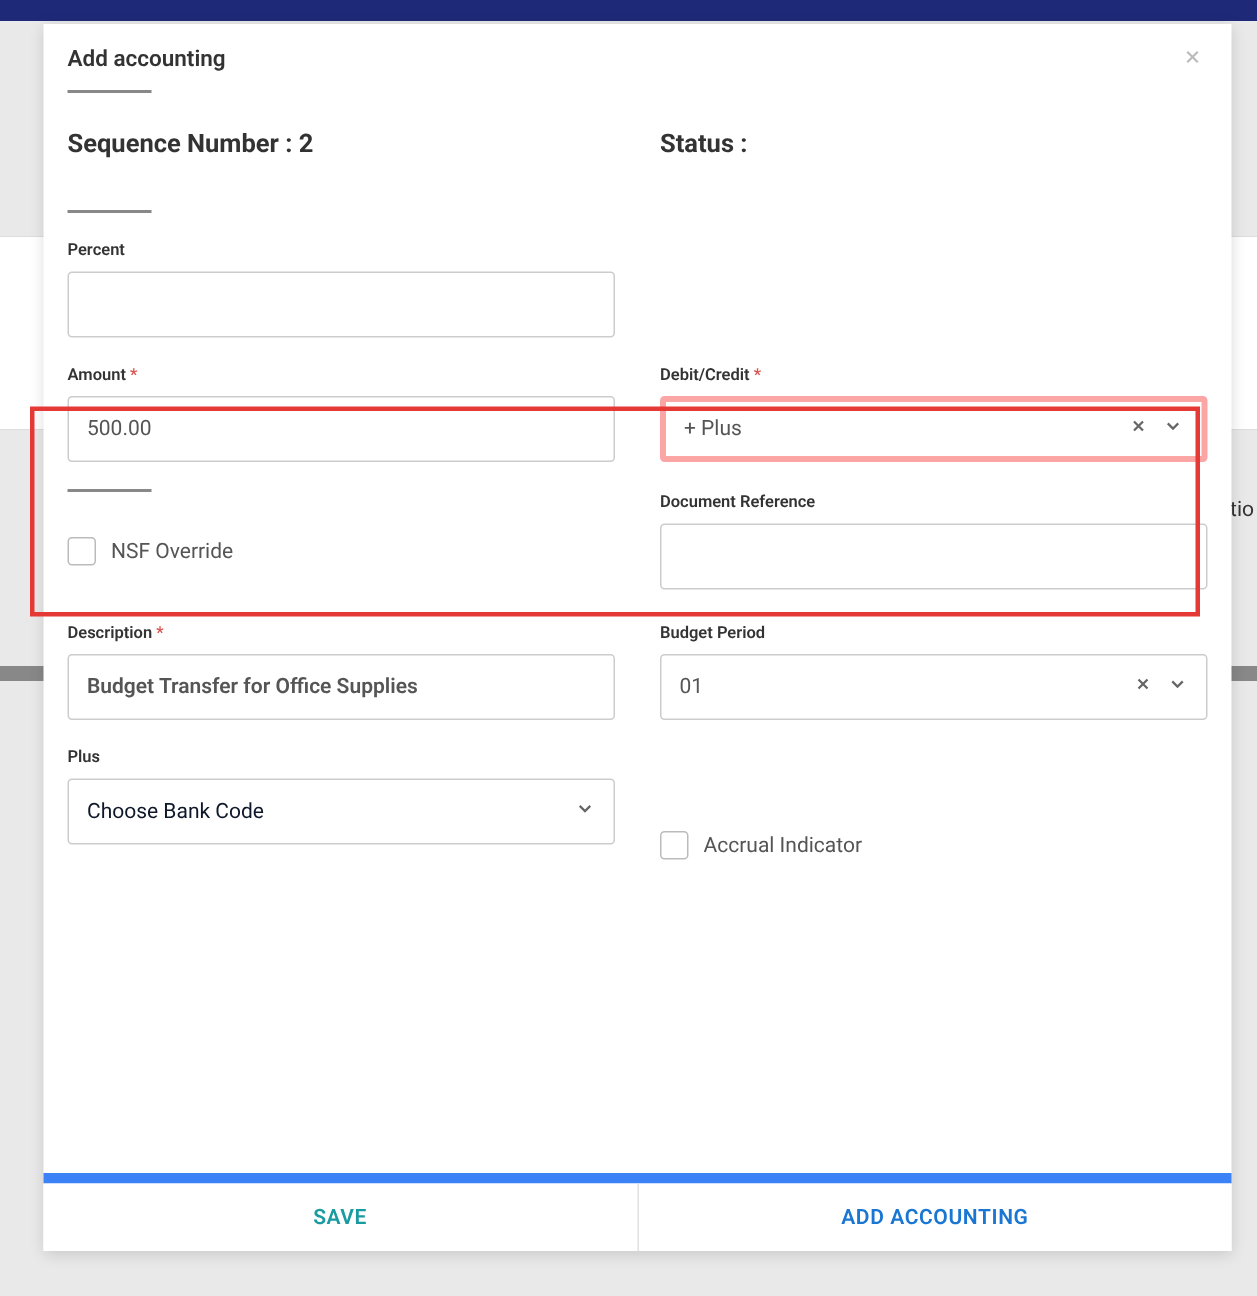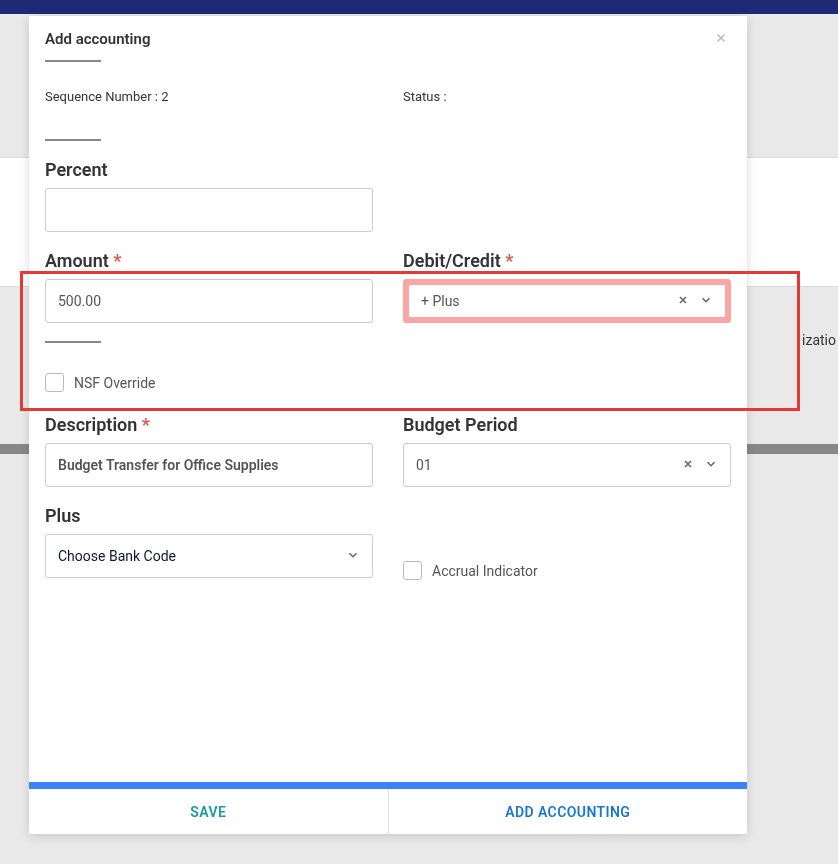"Add accounting" .modal { width: 718px -> 792px }
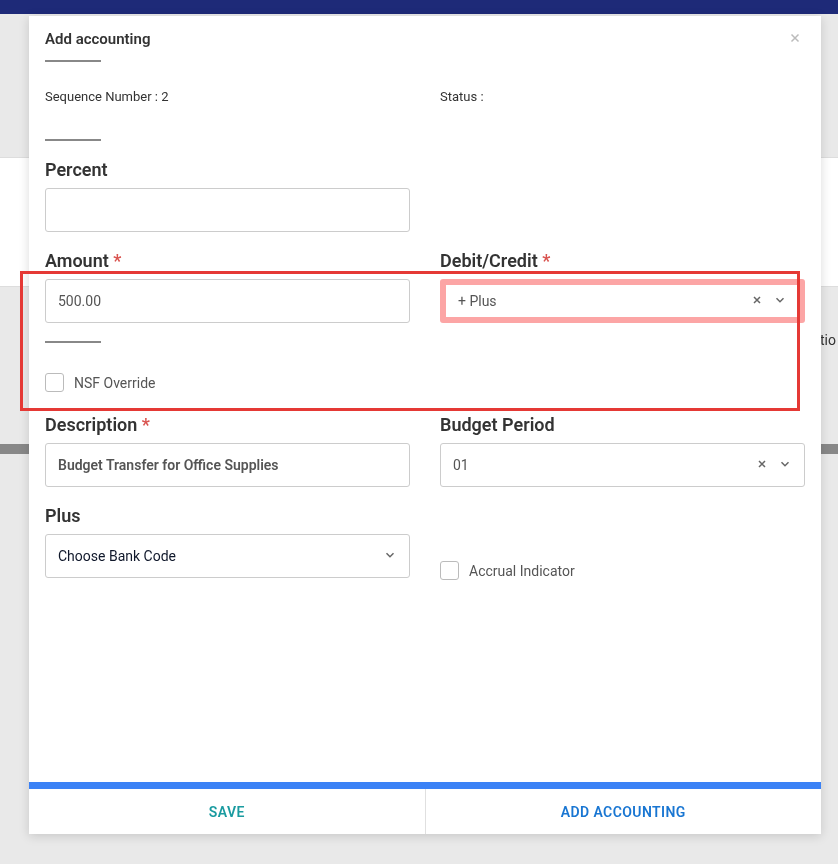"Sequence Number : 2" .info-text { font-size: 13px -> 17px; font-weight: 400 -> 700 }
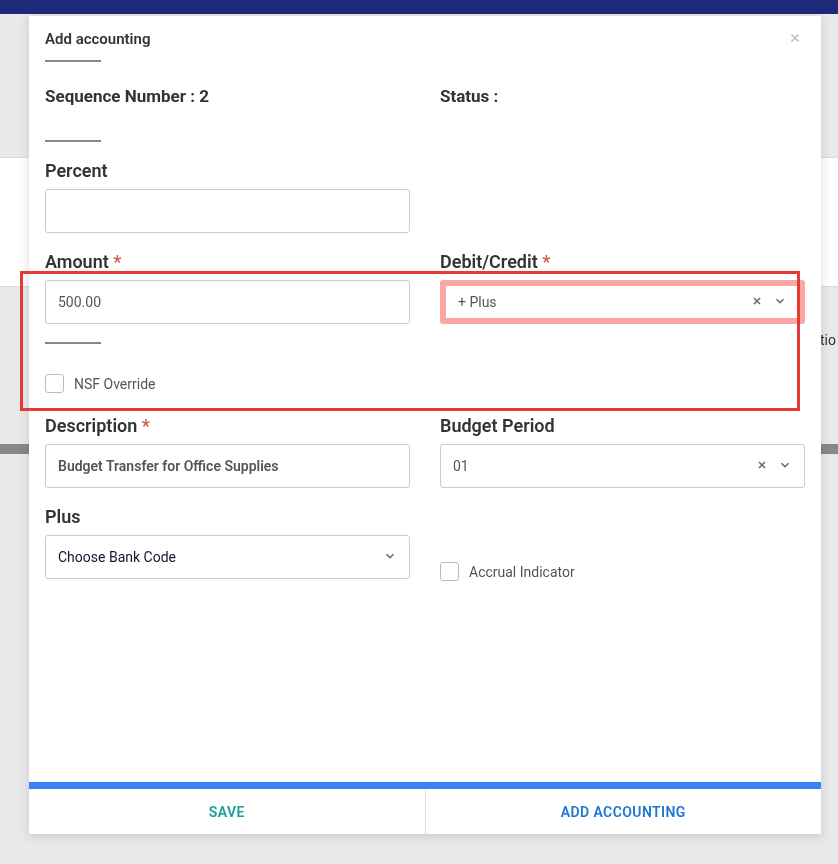"Percent" .field-label { font-size: 18px -> 11px }
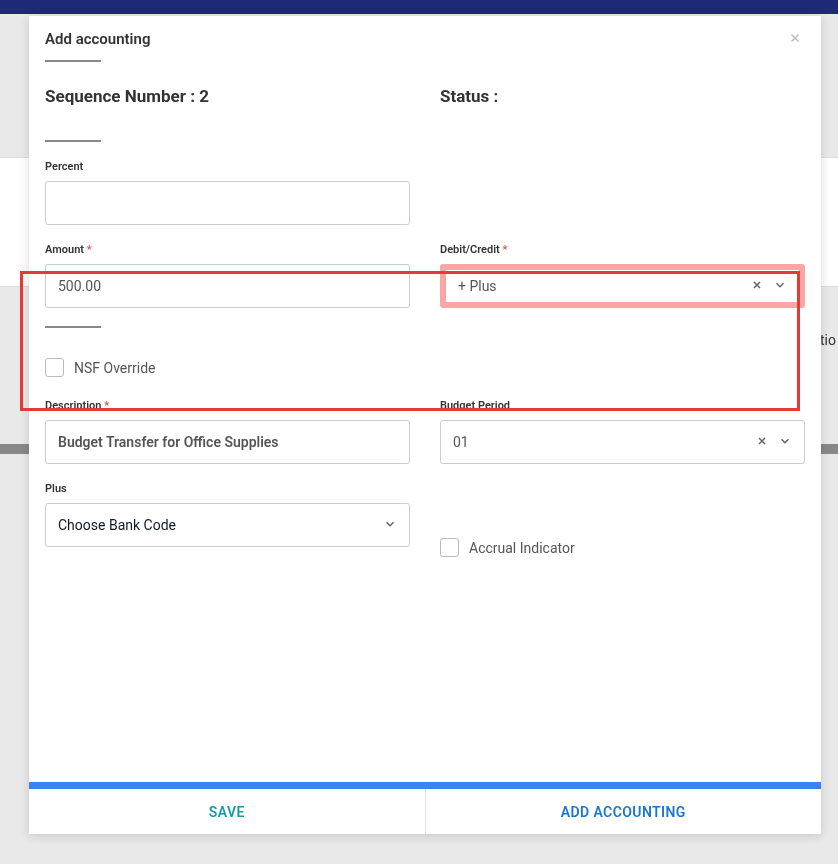"+ Plus" .select-box.highlighted { border: 6px solid #fca5a5 -> 4px solid #fca5a5 }
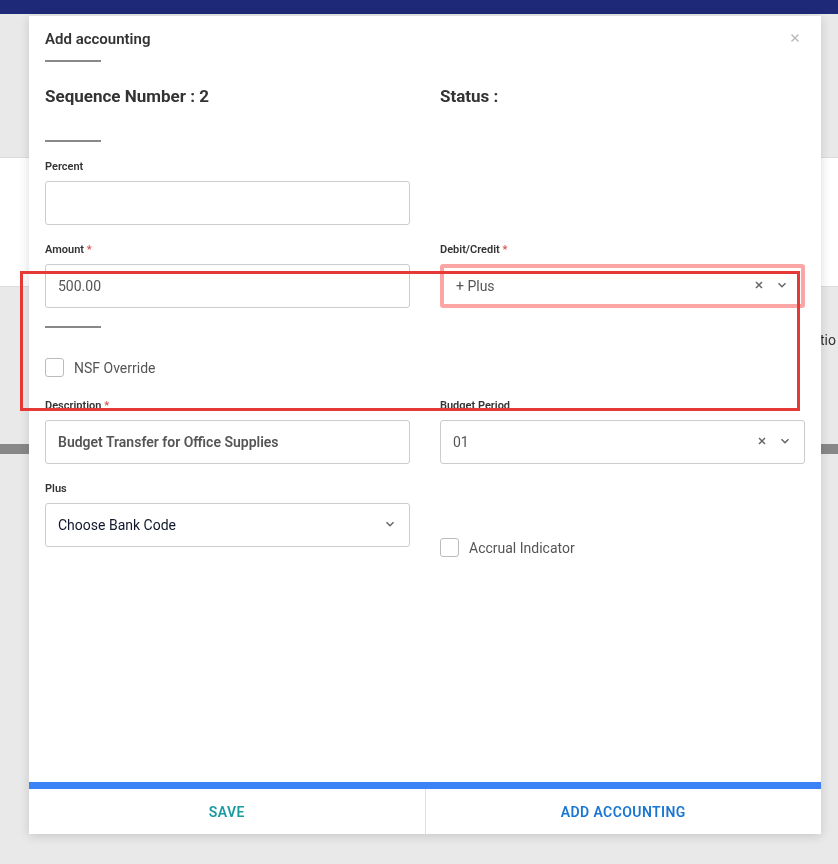"Document Reference" div.col { html: none -> <div> <label>Document Reference</label> <input> </div> }
